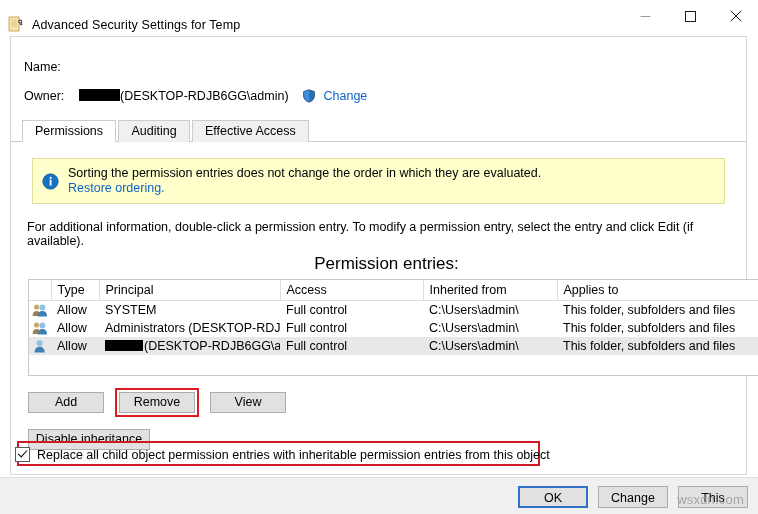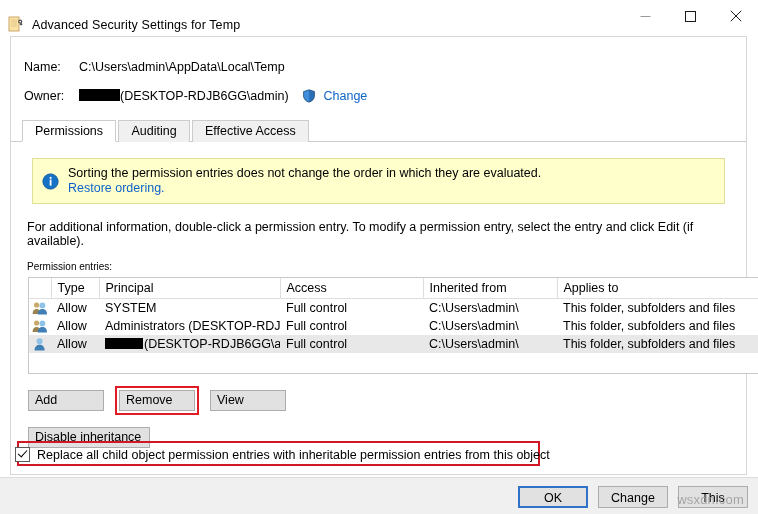"C:\Users\admin\AppData\Local\Temp" span.kv-val { html: <span>C:\Users\admin\AppData\Local\Temp</span> -> none }
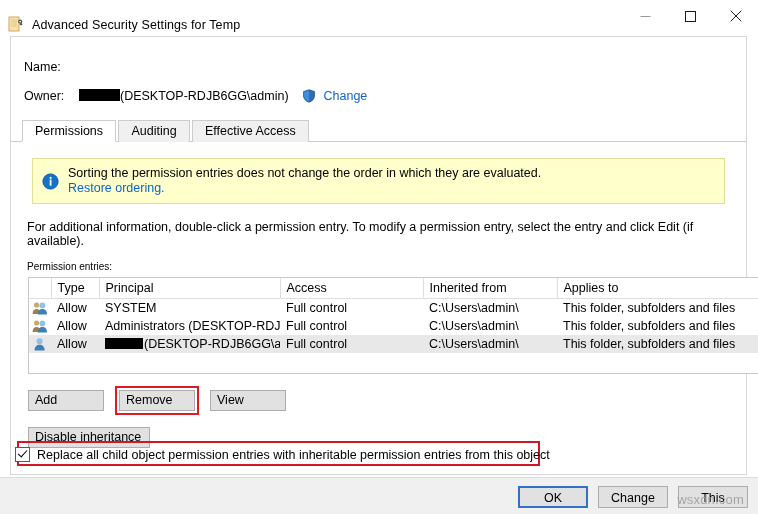"Permission entries:" .entries-label { font-size: 10px -> 17px; margin: 13px 0 0 16px -> 6px 0 0 16px; text-align: none -> center }
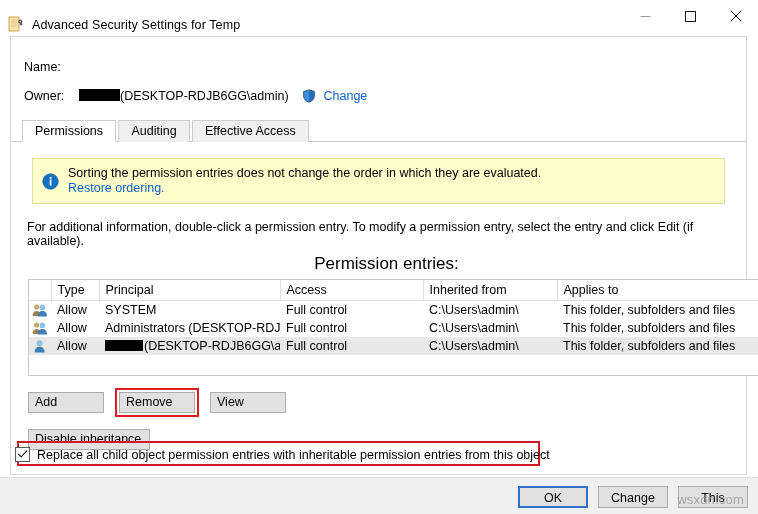"Add" .btn { text-align: left -> center }
